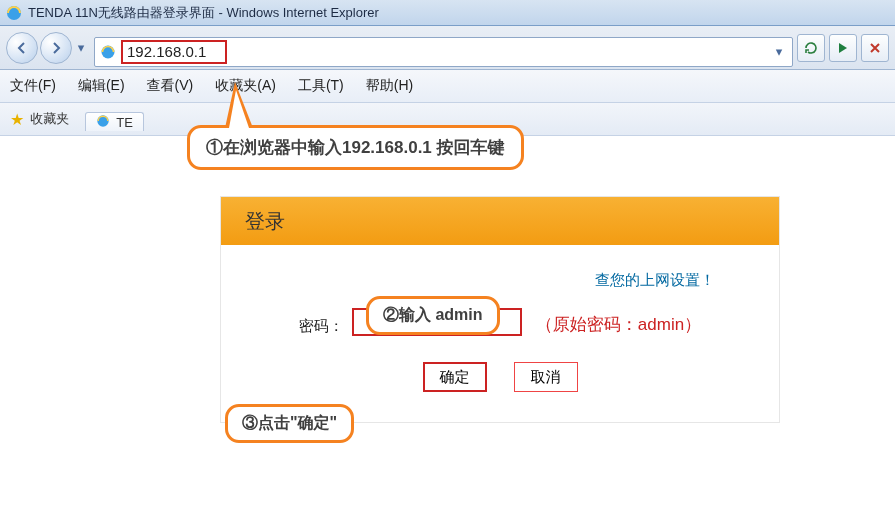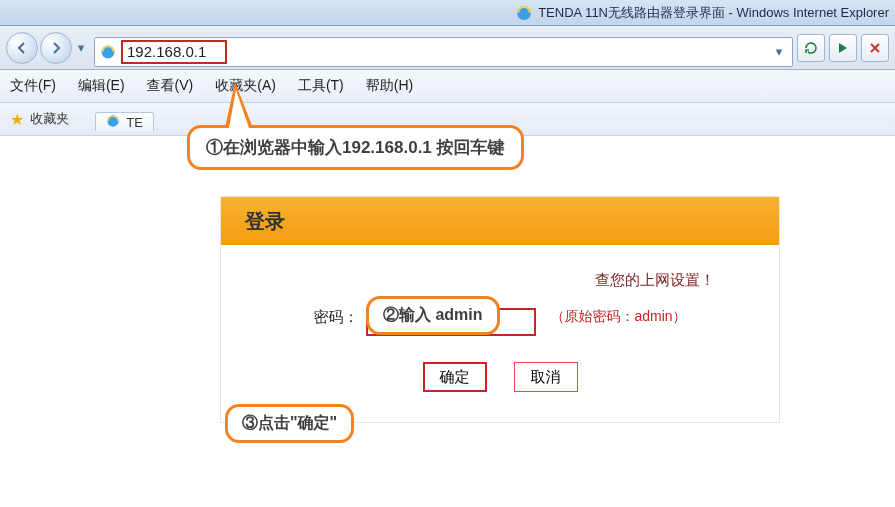"TENDA 11N无线路由器登录界面 - Windows Internet" .title-bar { justify-content: flex-end -> none }
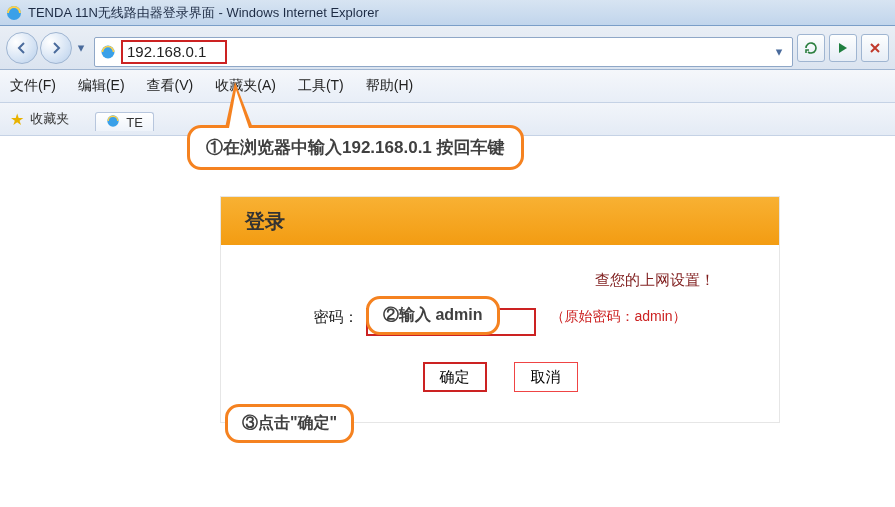"收藏夹" .fav-label { margin-right: 26px -> 16px }
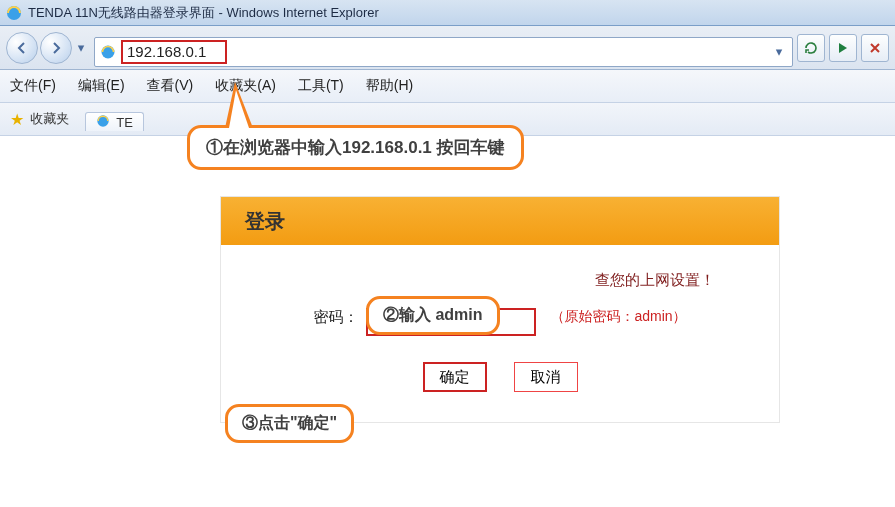"登录" .login-header { font-weight: 700 -> 400 }
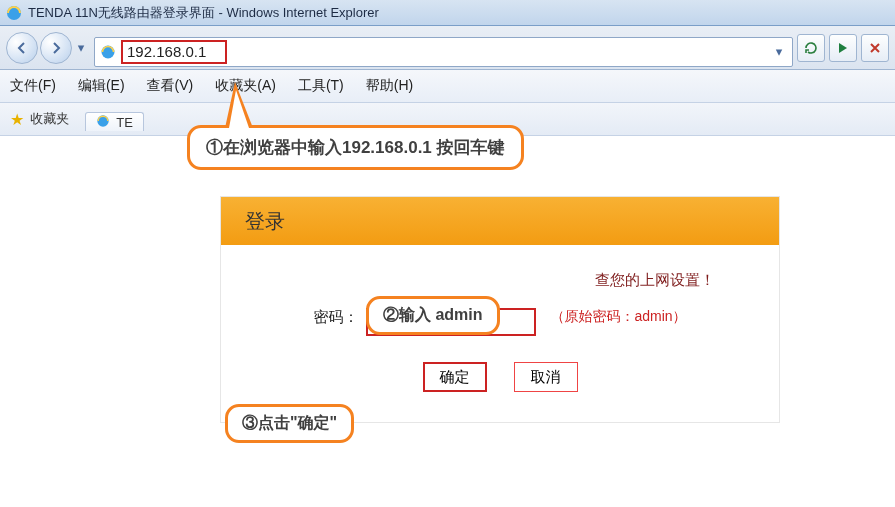"查您的上网设置！" .instruction-line { color: #7f1d1d -> #0369a1 }
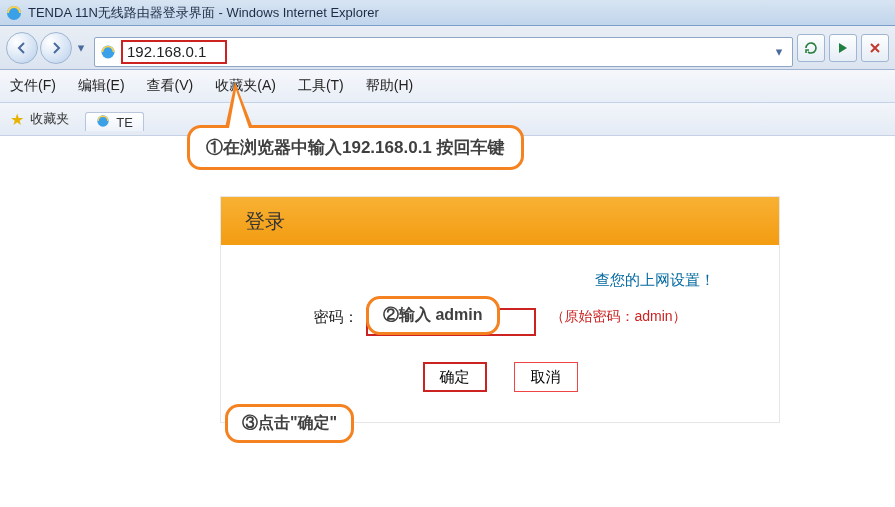"密码：" .form-row { align-items: flex-start -> flex-end }
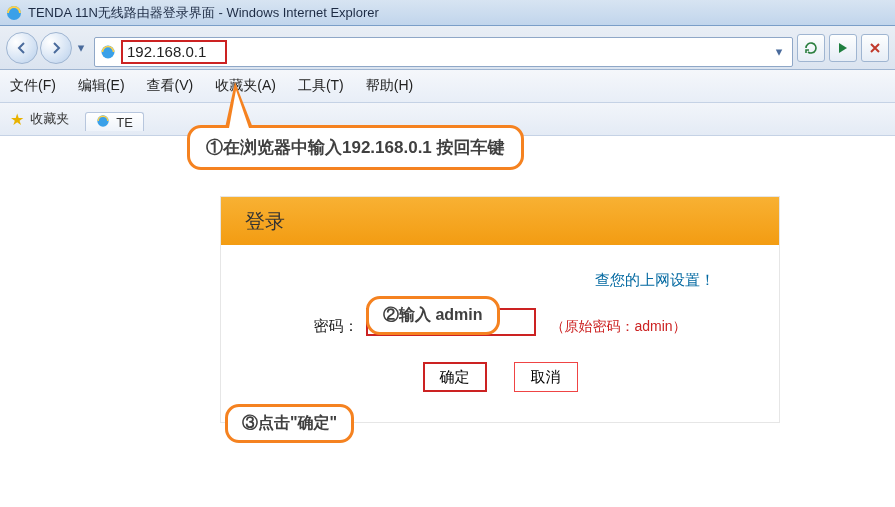"（原始密码：admin）" .hint { font-size: 14px -> 17px }
